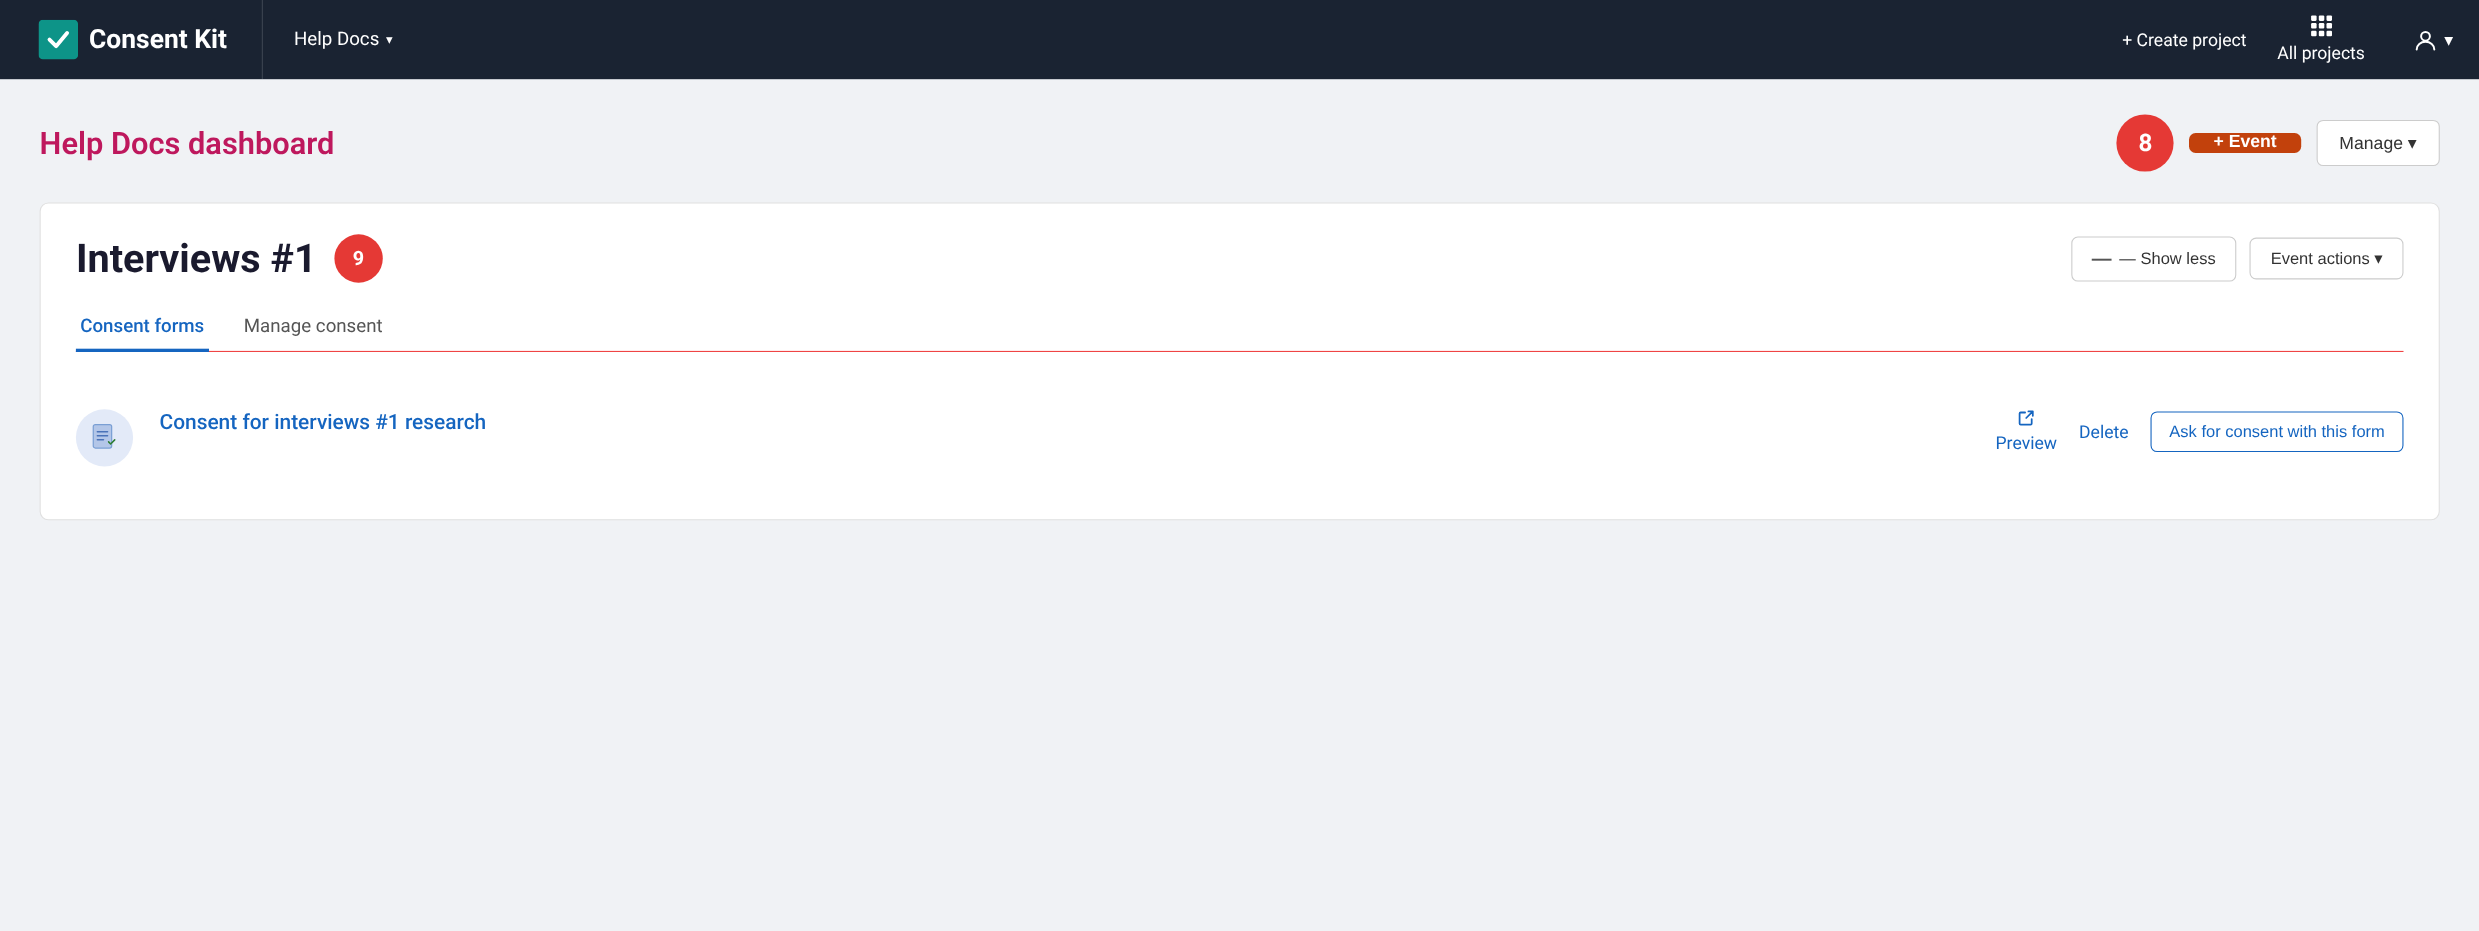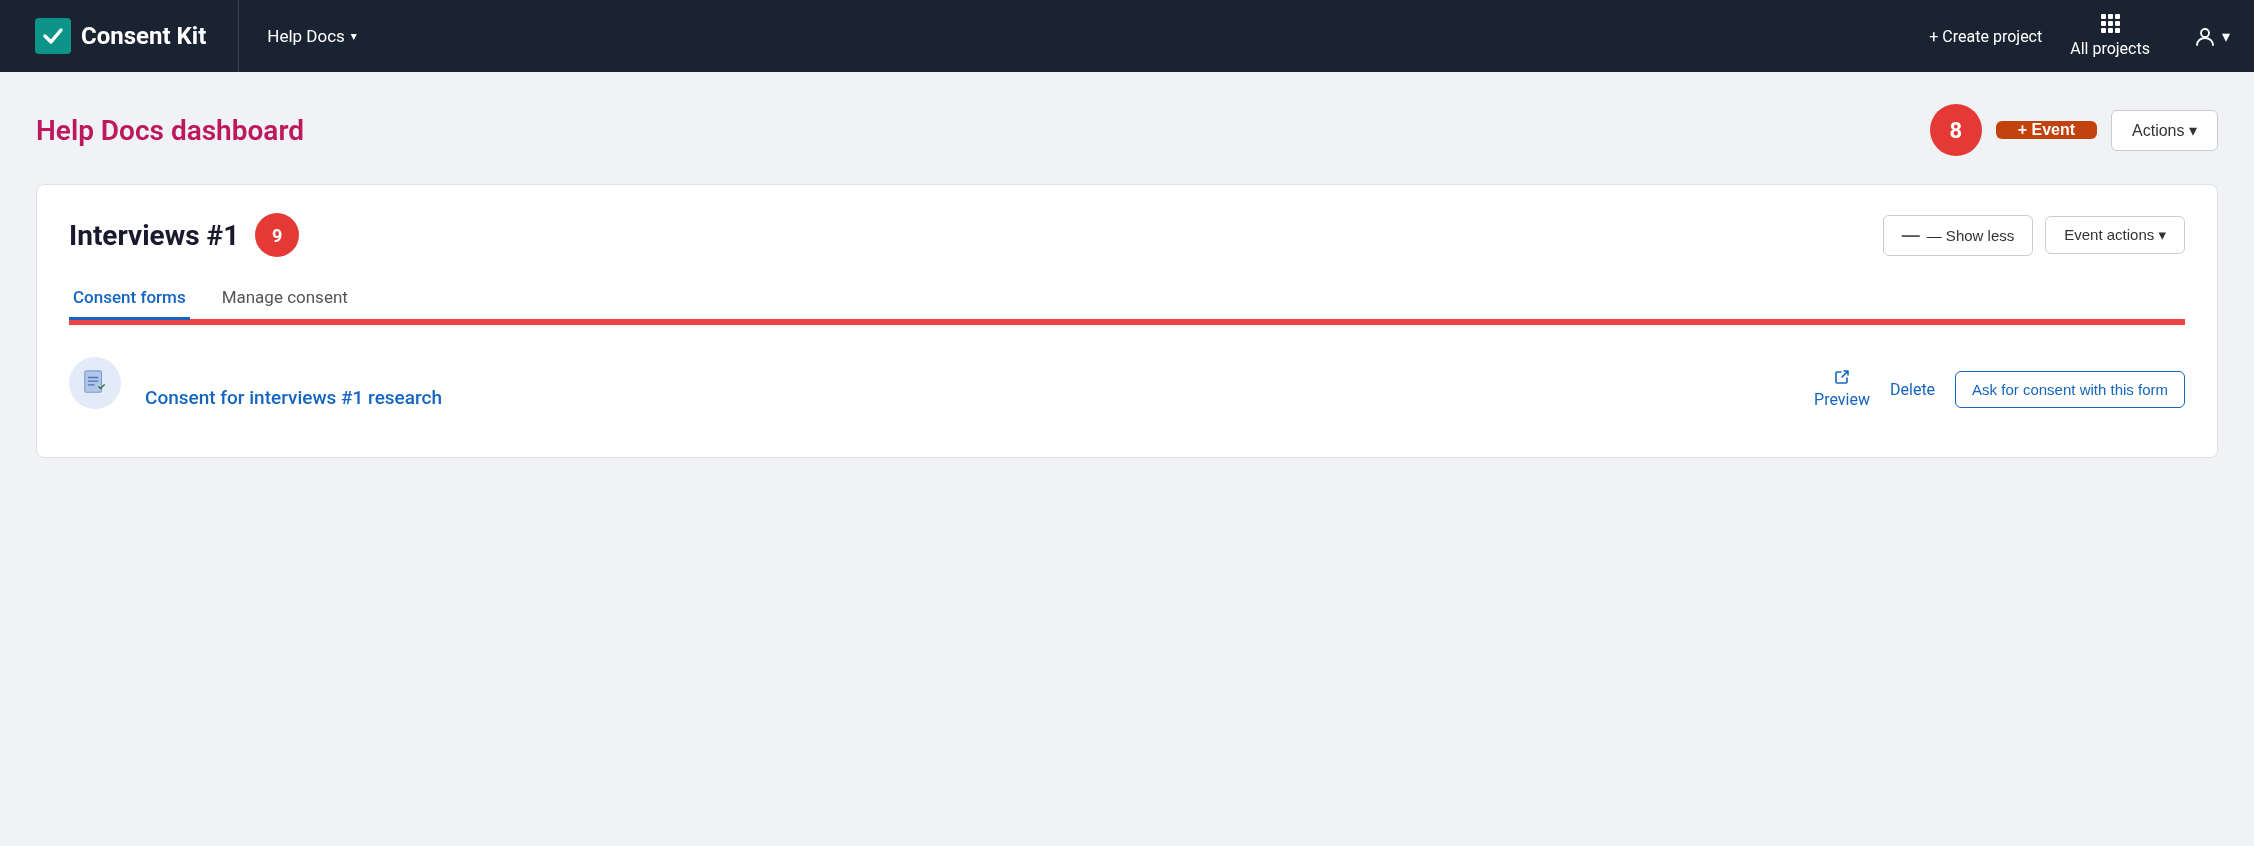"Actions ▾" button.btn-secondary { text: Actions -> Manage }
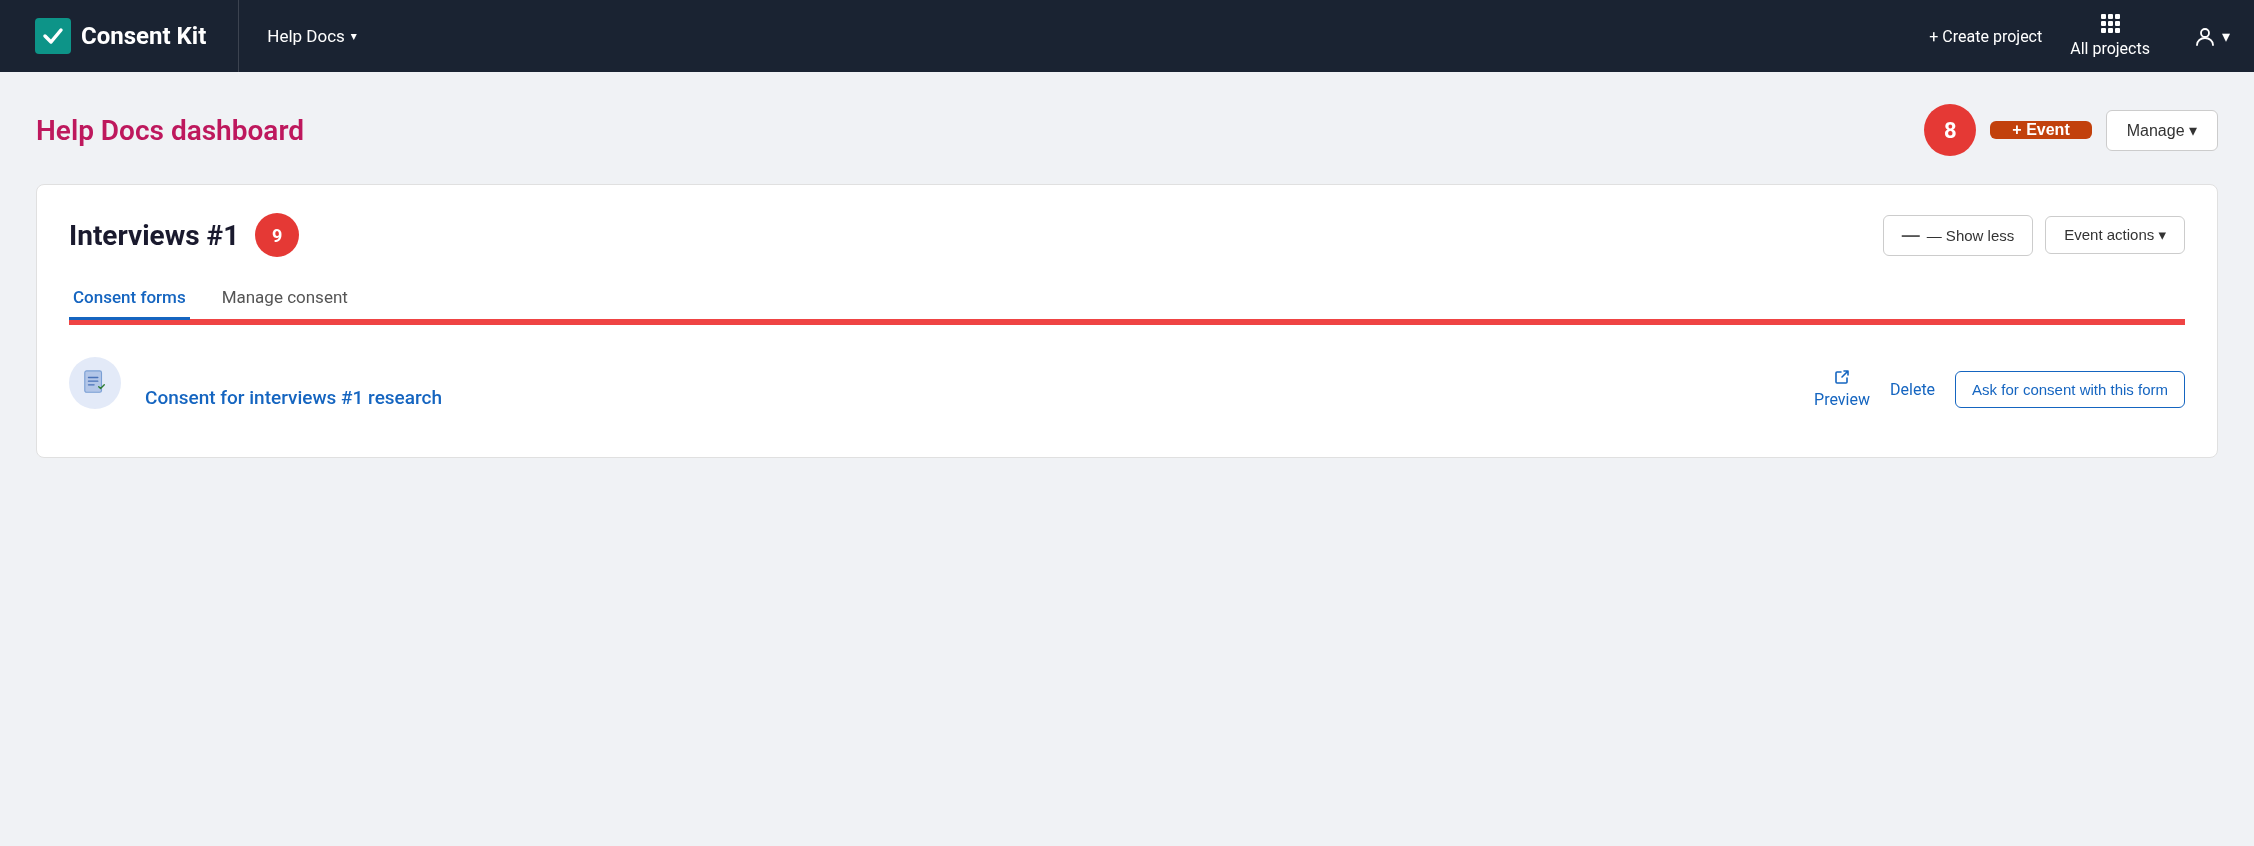"Interviews #1" .event-title { font-size: 28px -> 36px }
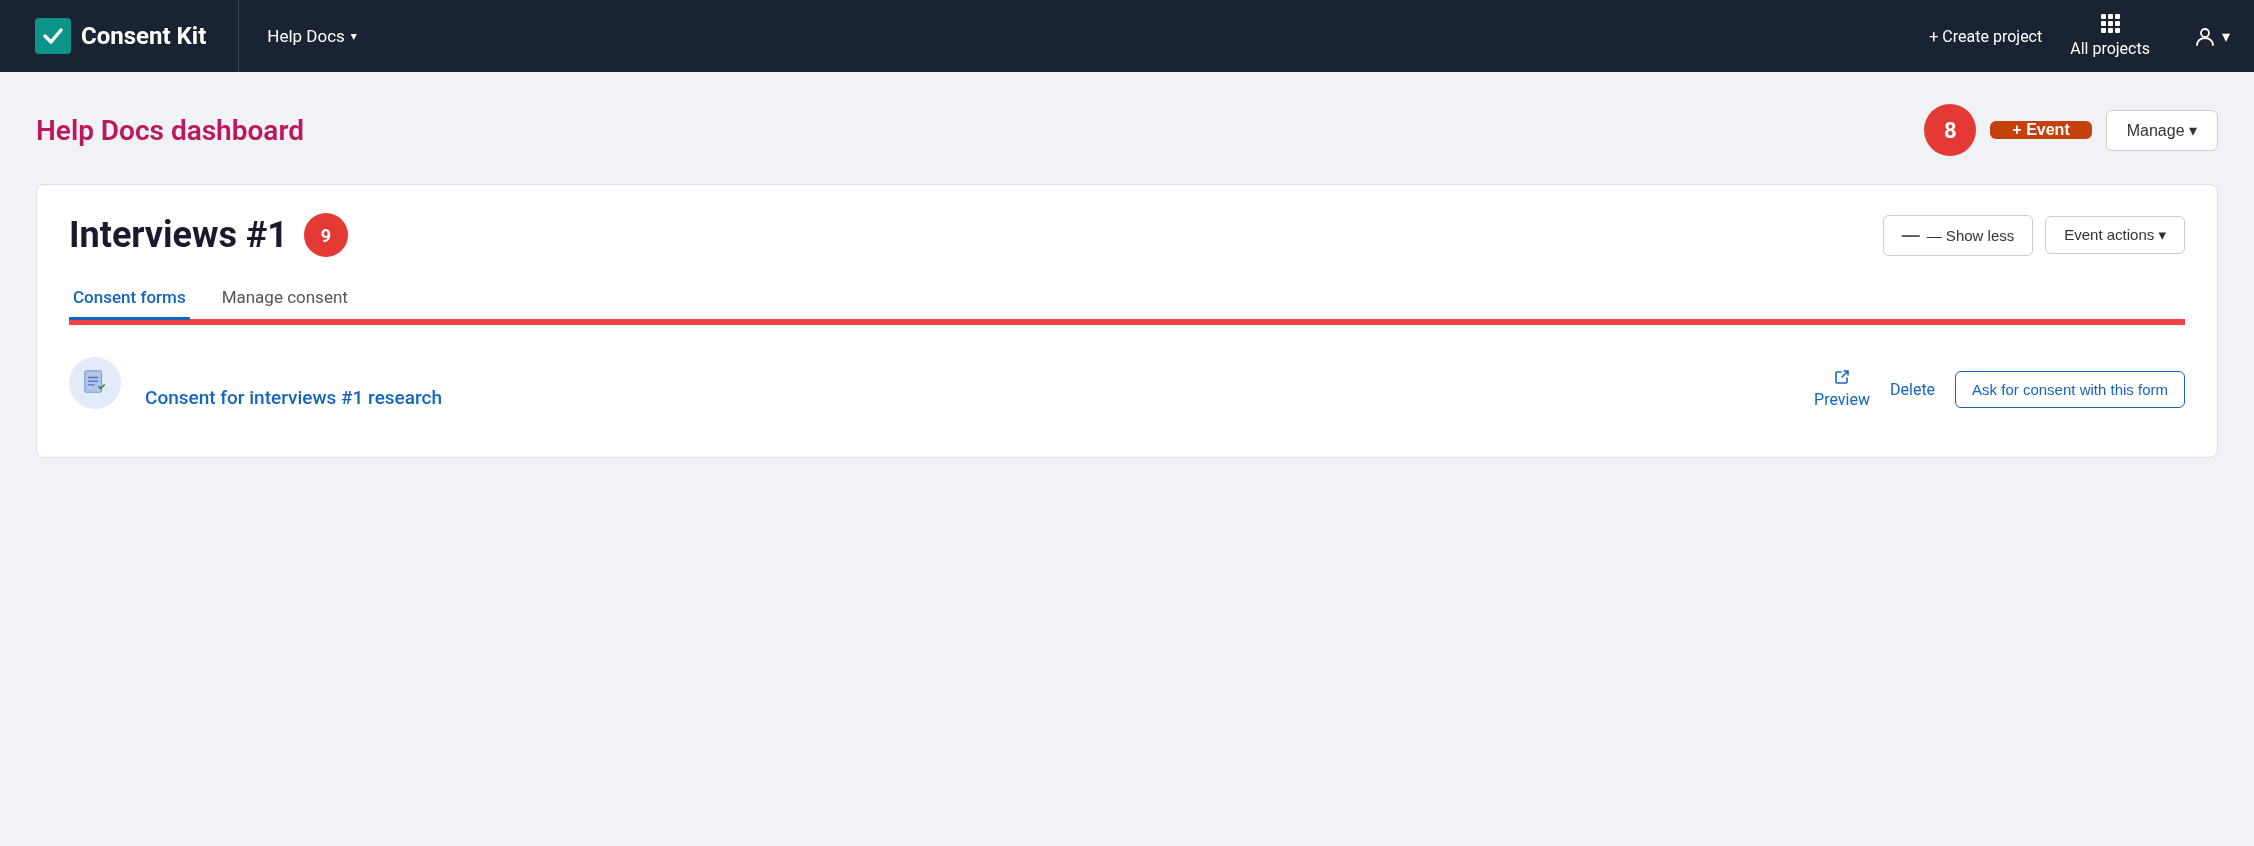"Consent forms" .tabs { border-bottom: 6px solid #ef4444 -> 1px solid #ef4444; margin-bottom: 16px -> 36px }
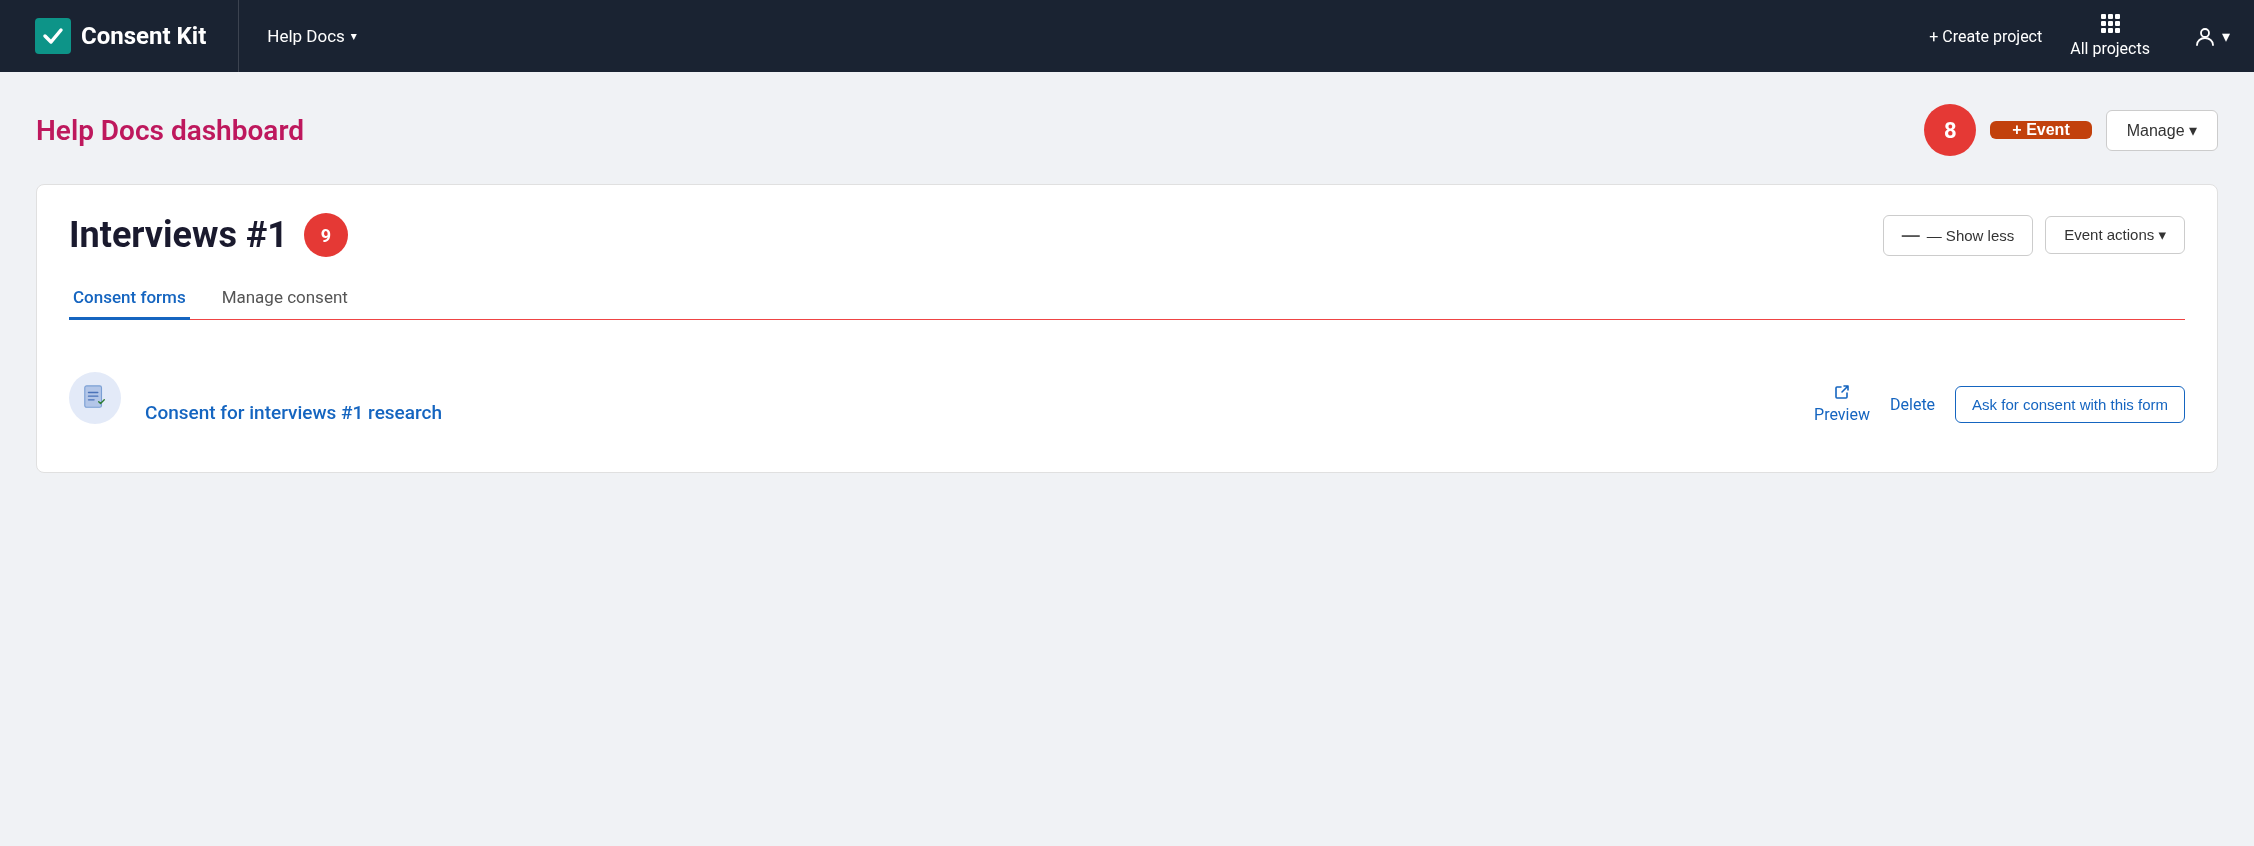"Consent for interviews #1 research" .form-row { align-items: flex-end -> flex-start }
